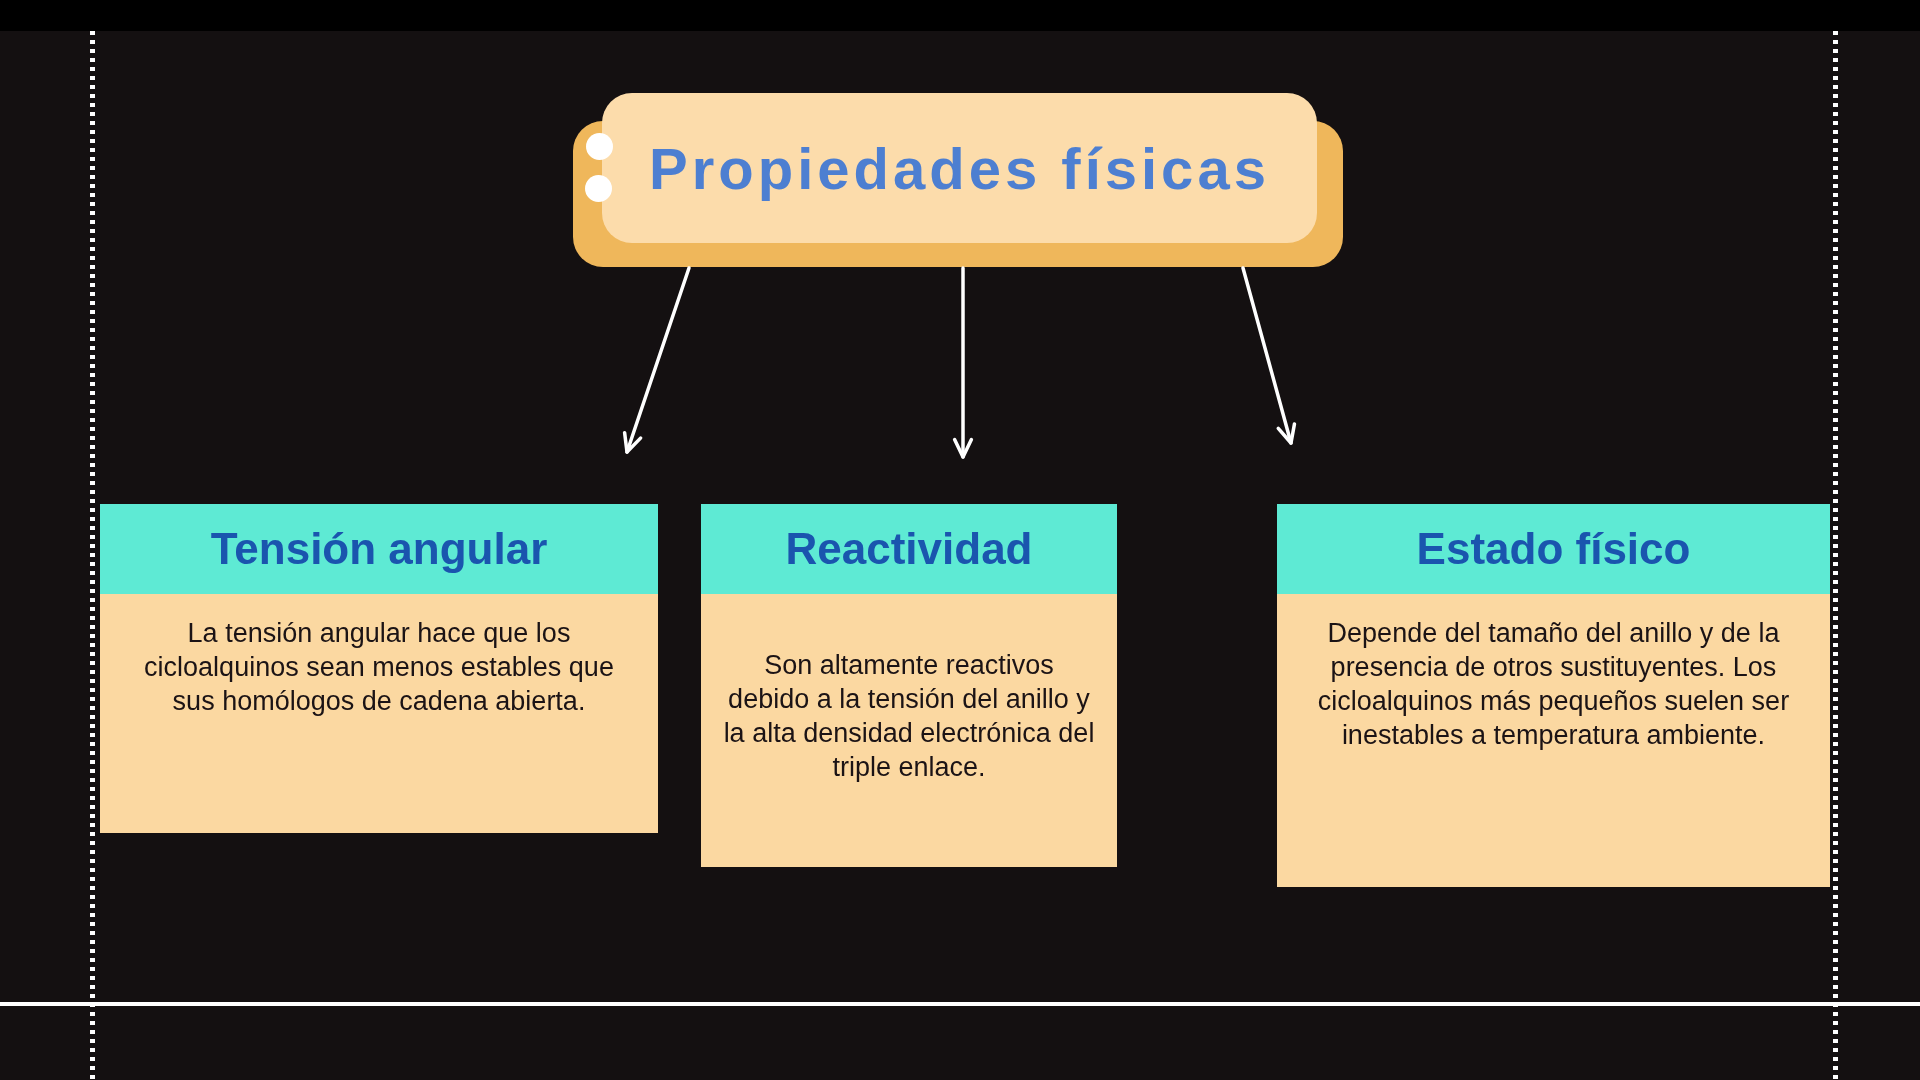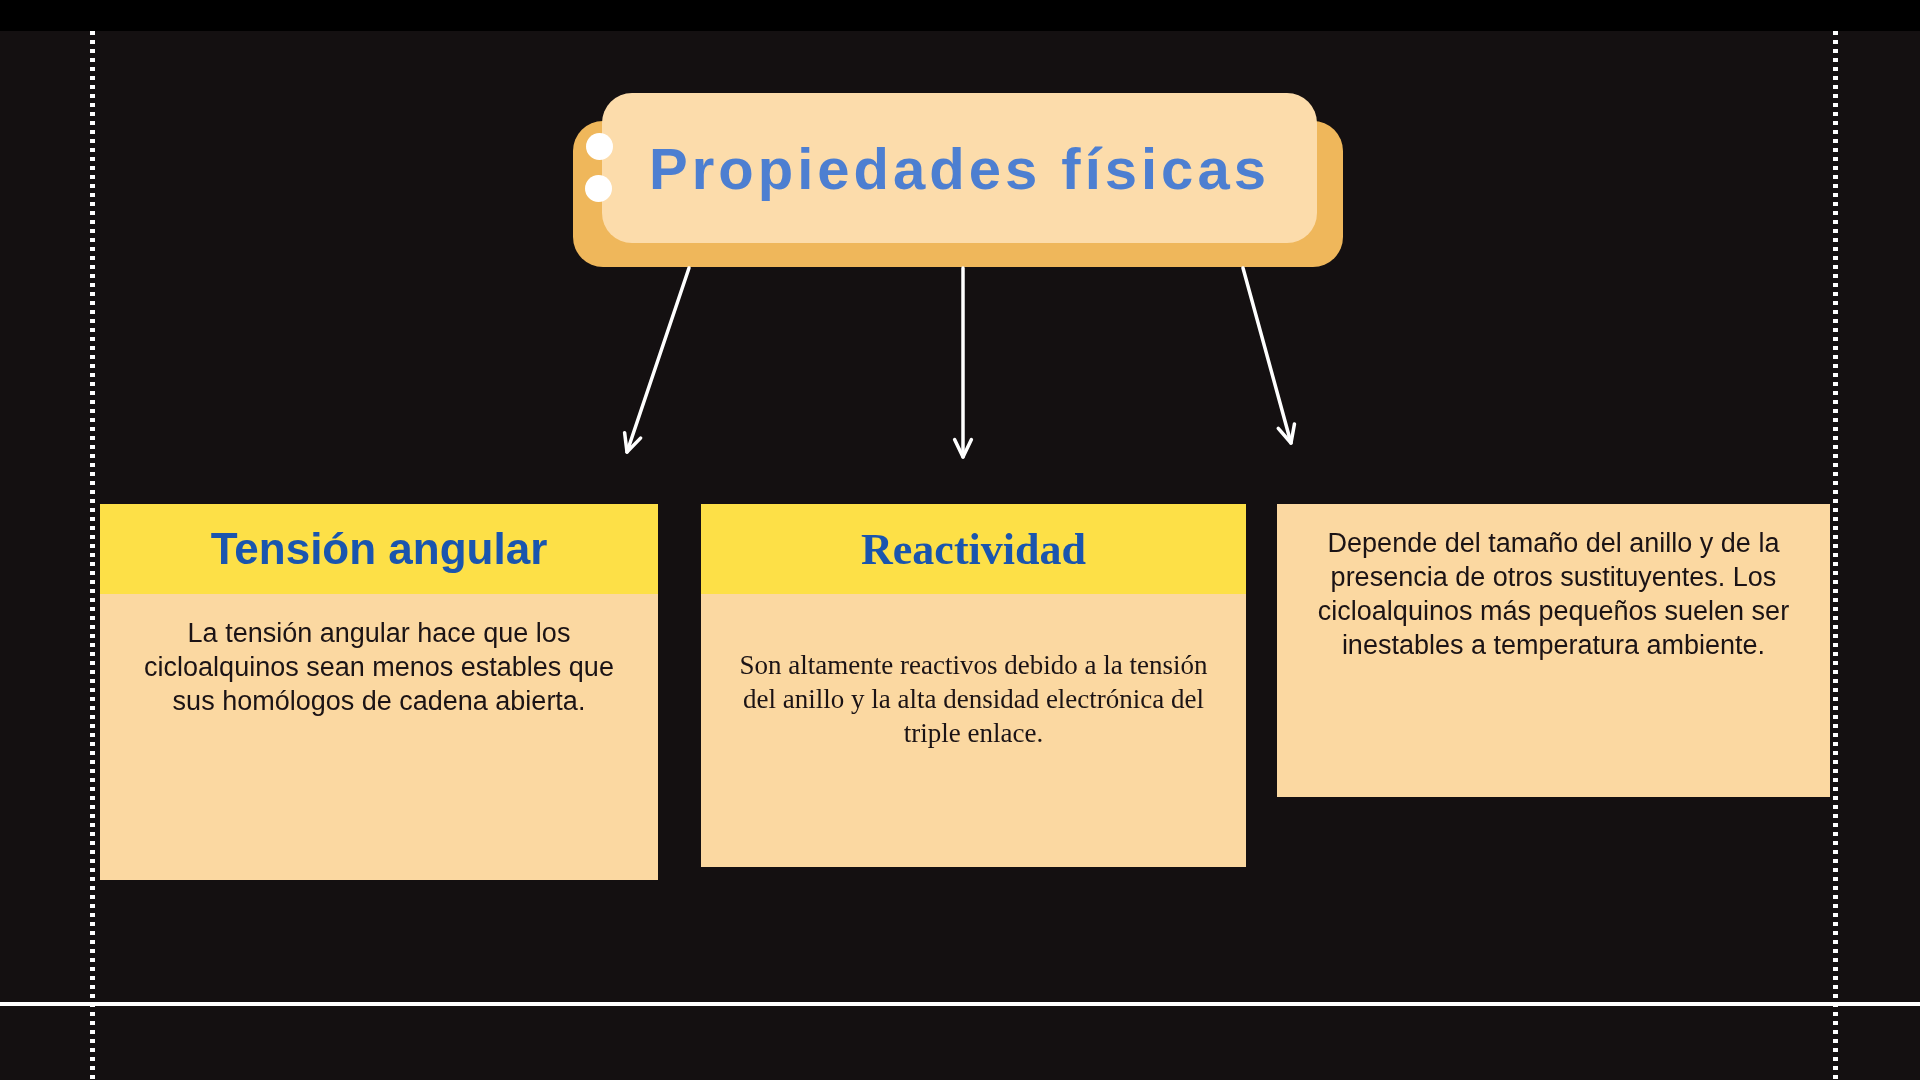"Tensión angular" .card-header { background: #fde047 -> #5eead4 }
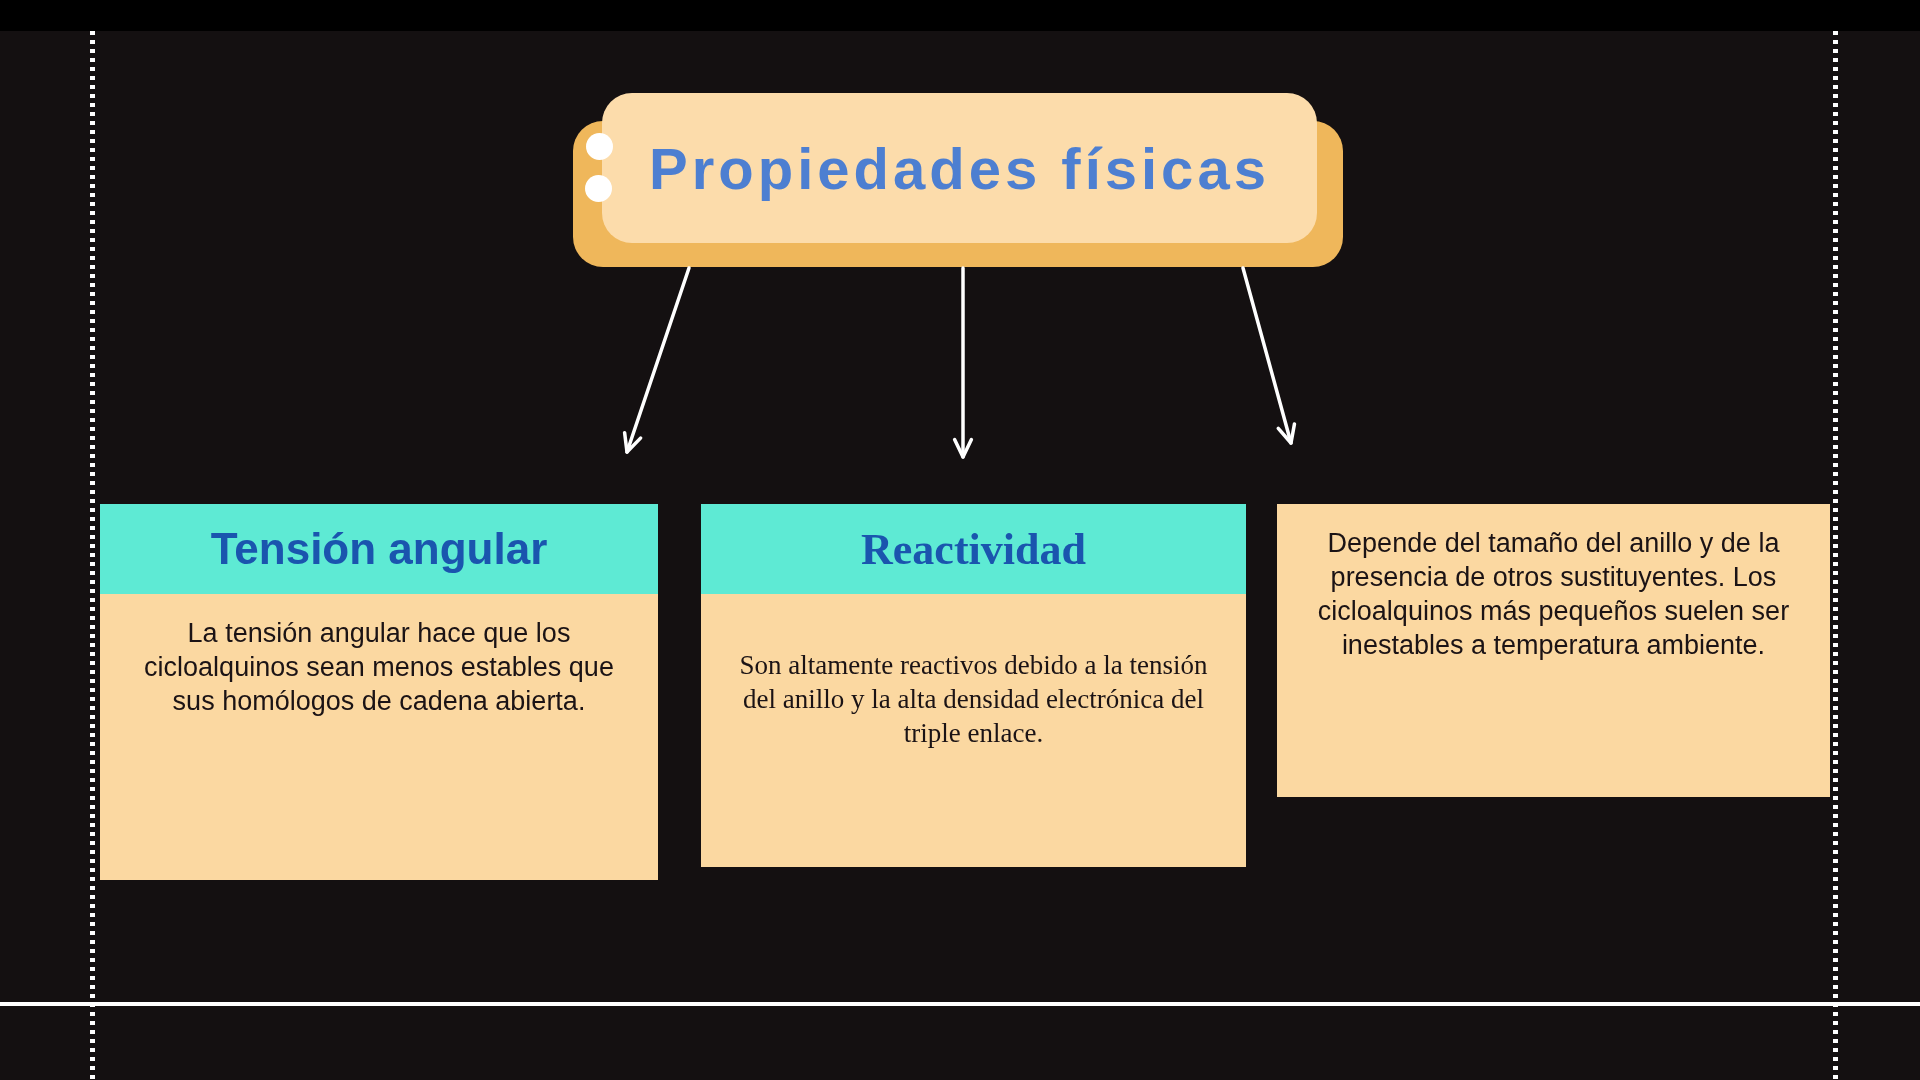"Reactividad" .card-2 { font-family: Liberation Serif, serif -> none; width: 545px -> 416px }
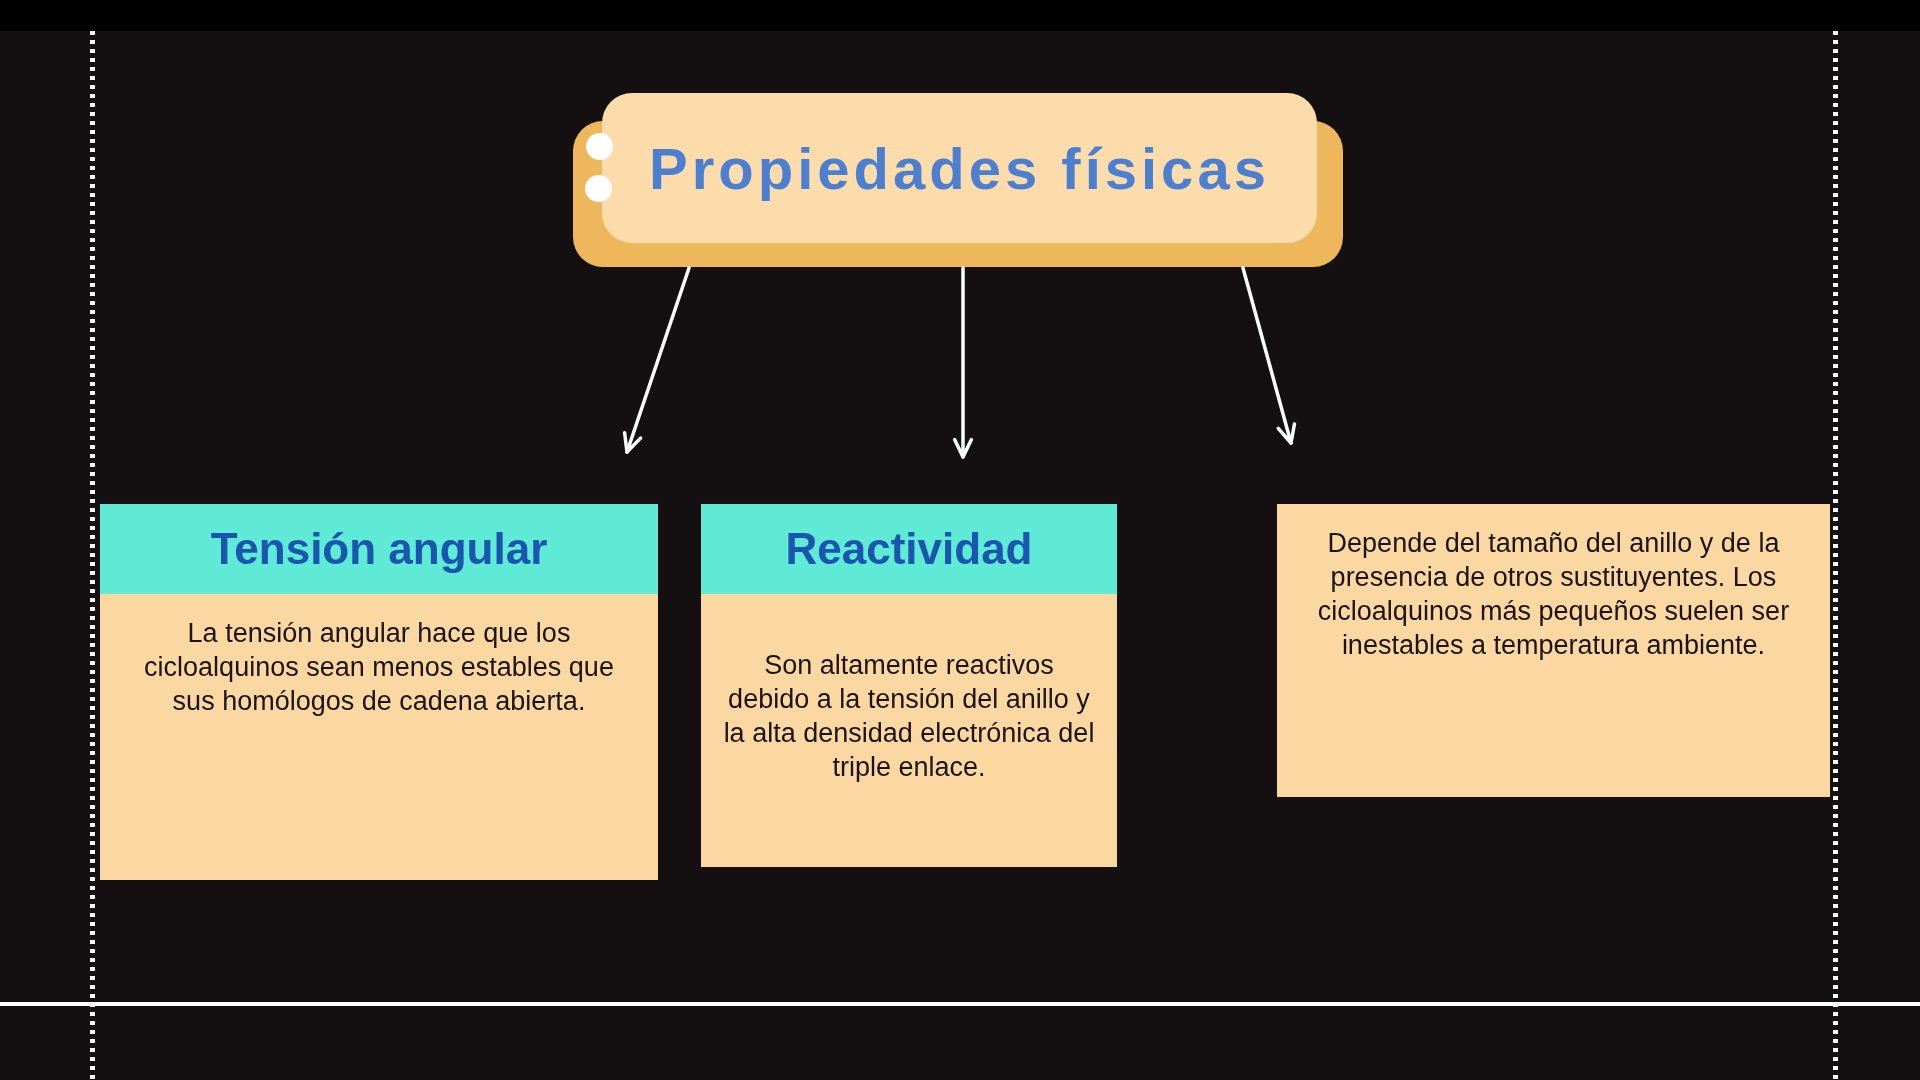"Estado físico" div.card-header { html: none -> <div> <span>Estado físico</span> </div> }
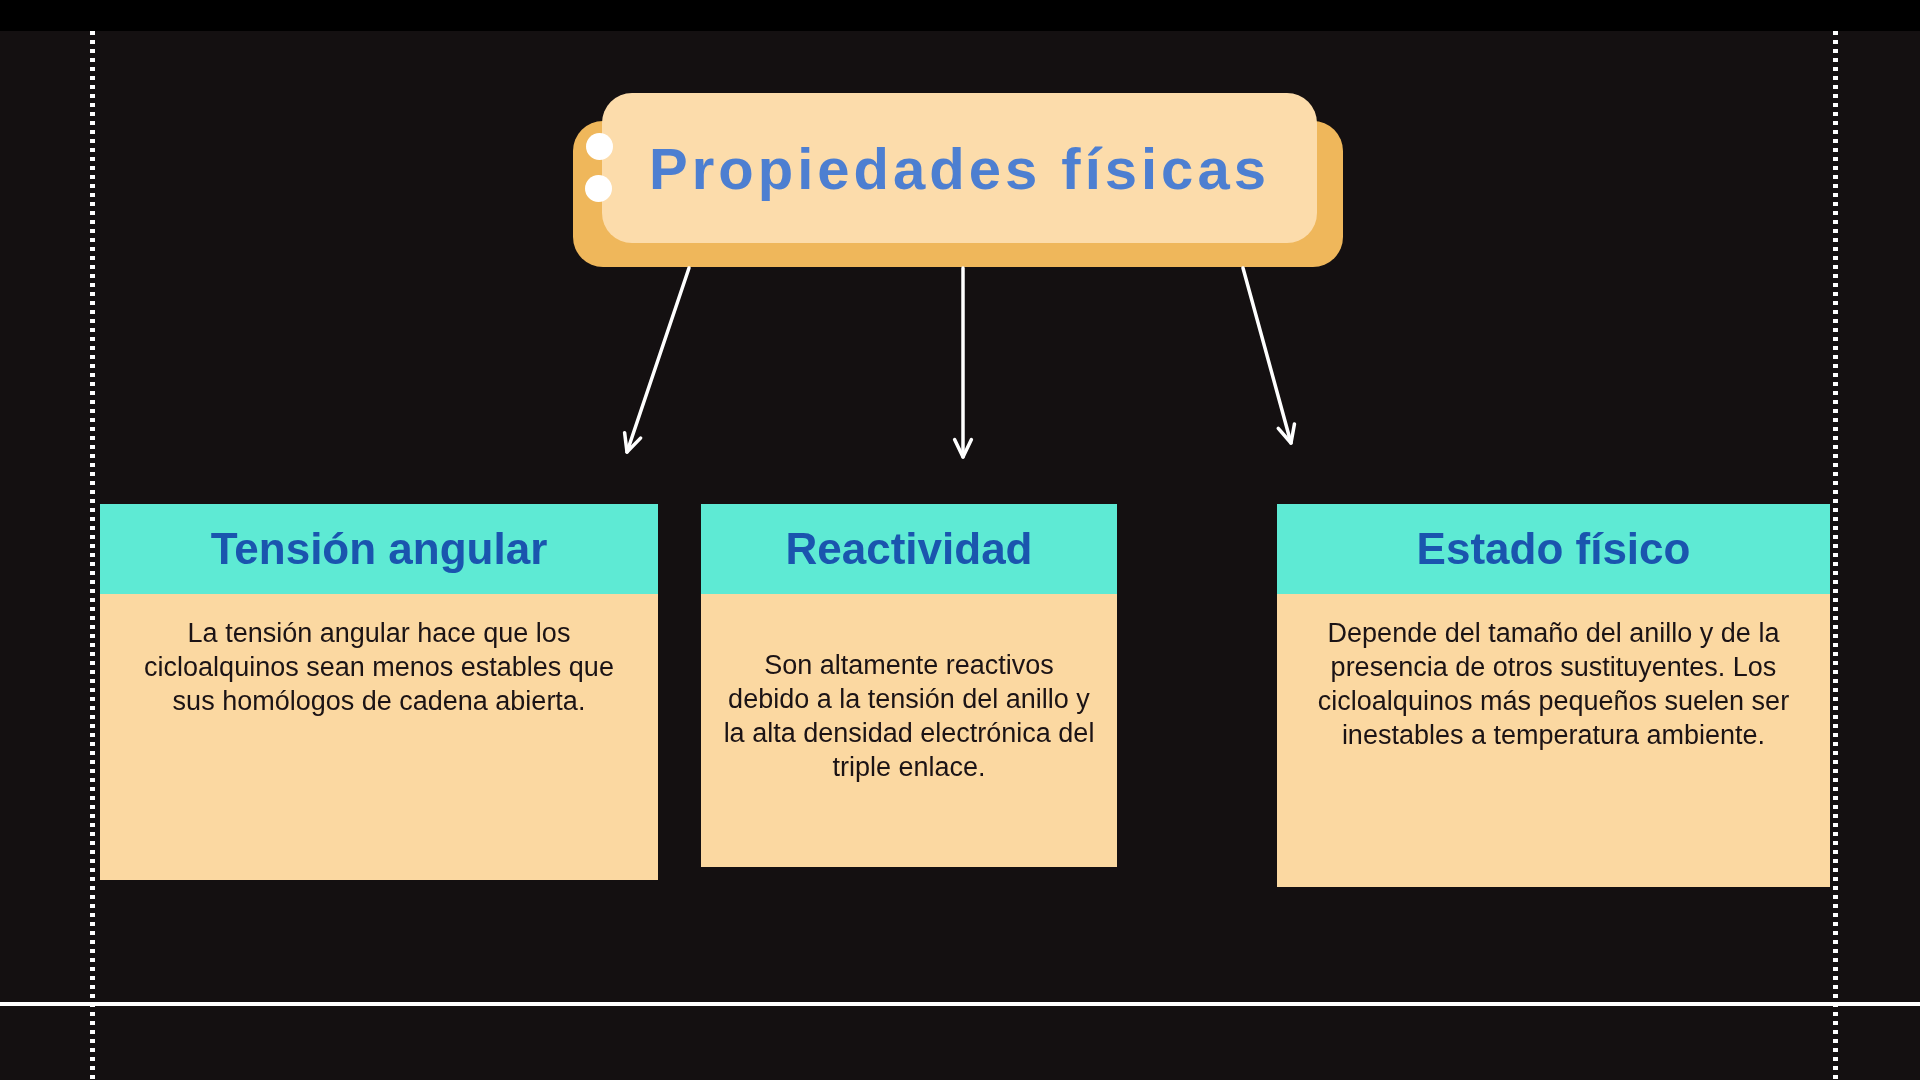"La tensión angular hace que" .card-1 .card-body { height: 286px -> 239px }
